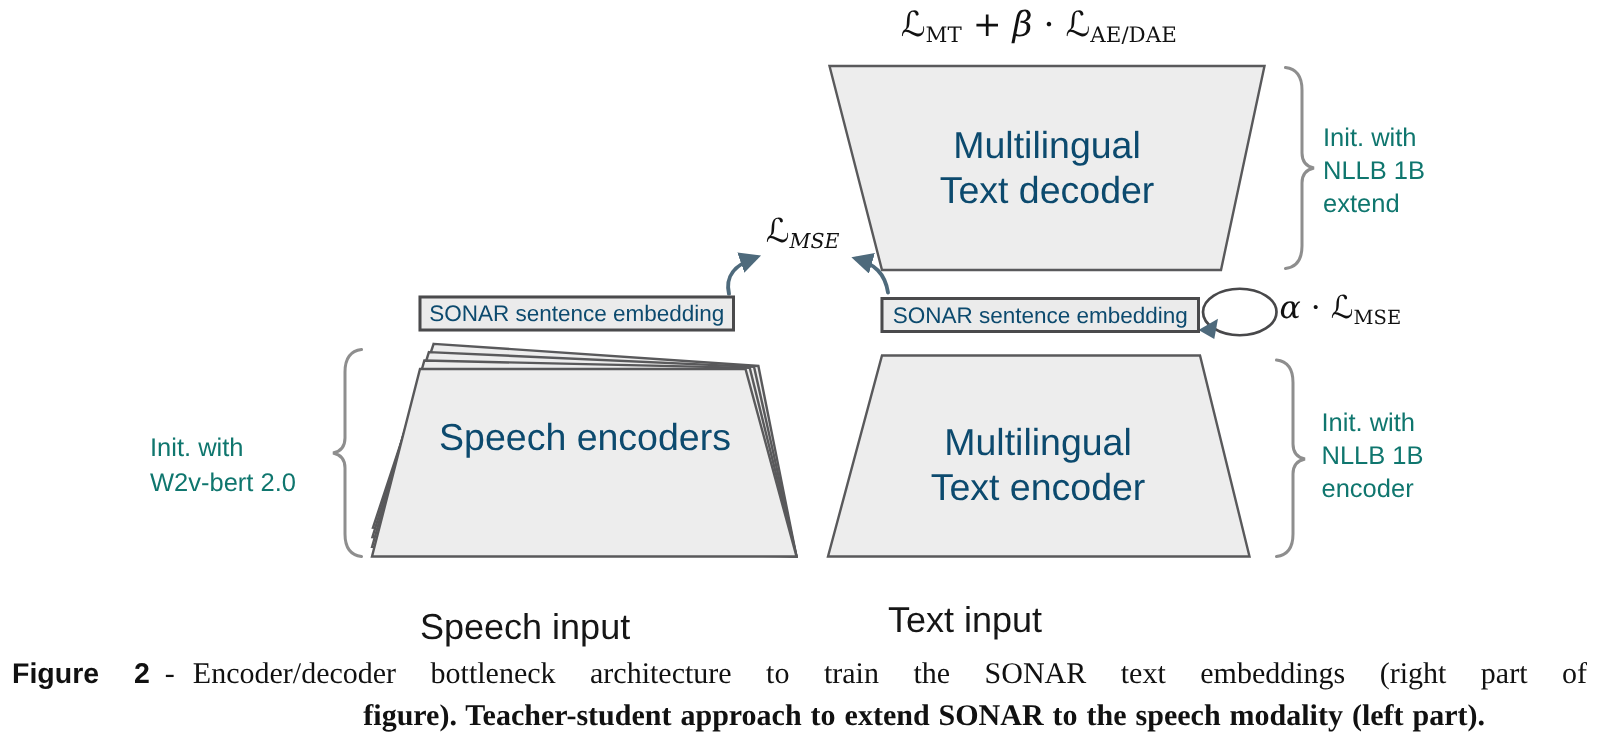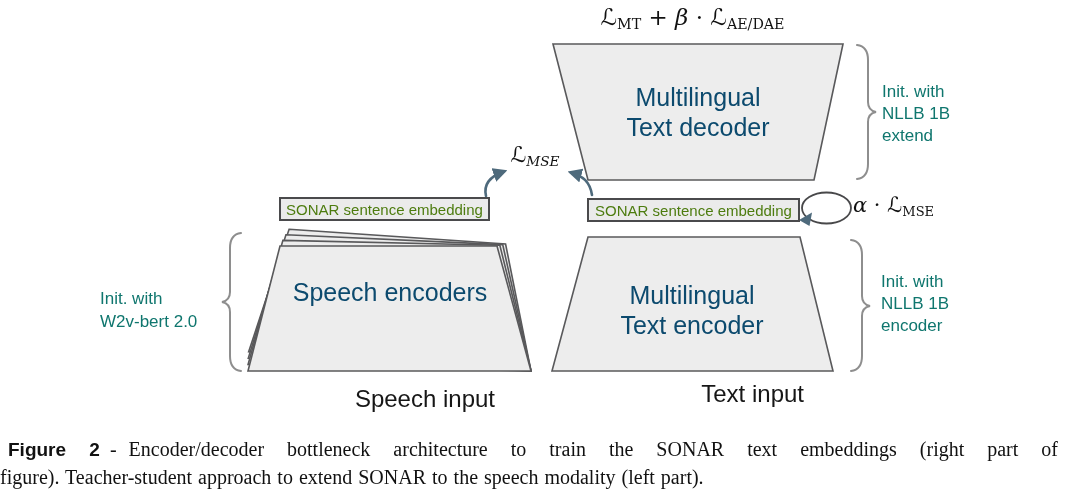"SONAR sentence embedding" .embed-box { color: #4d7c0f -> #0c4a6e }
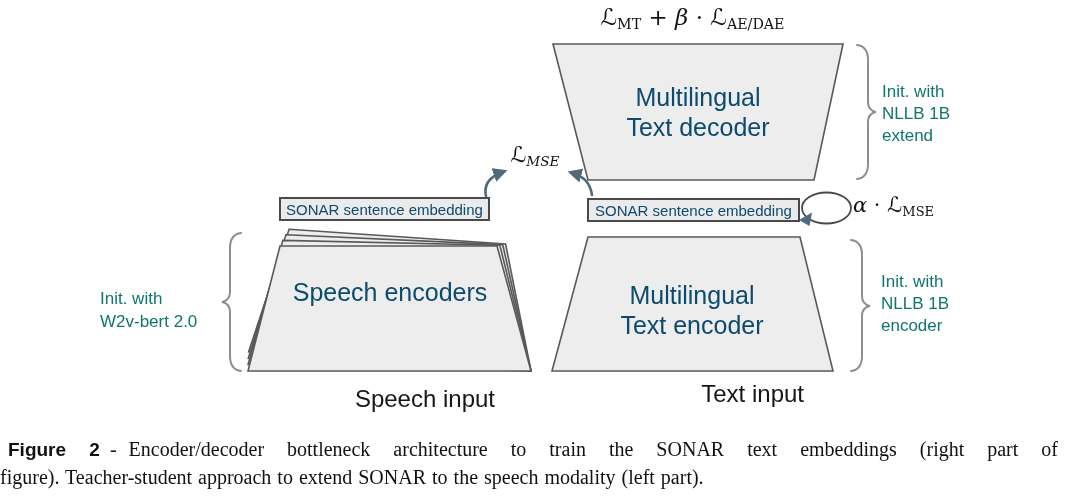"Speech input" .inputlabel { margin-top: none -> 20px; text-align: right -> left }
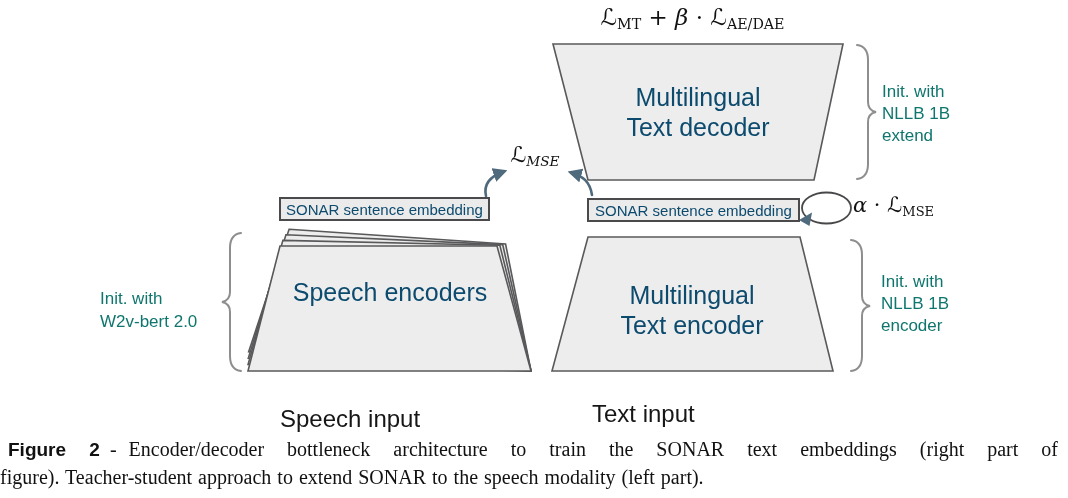"figure). Teacher-student approach to" .caption-line2 { font-weight: none -> bold; text-align: left -> right }
